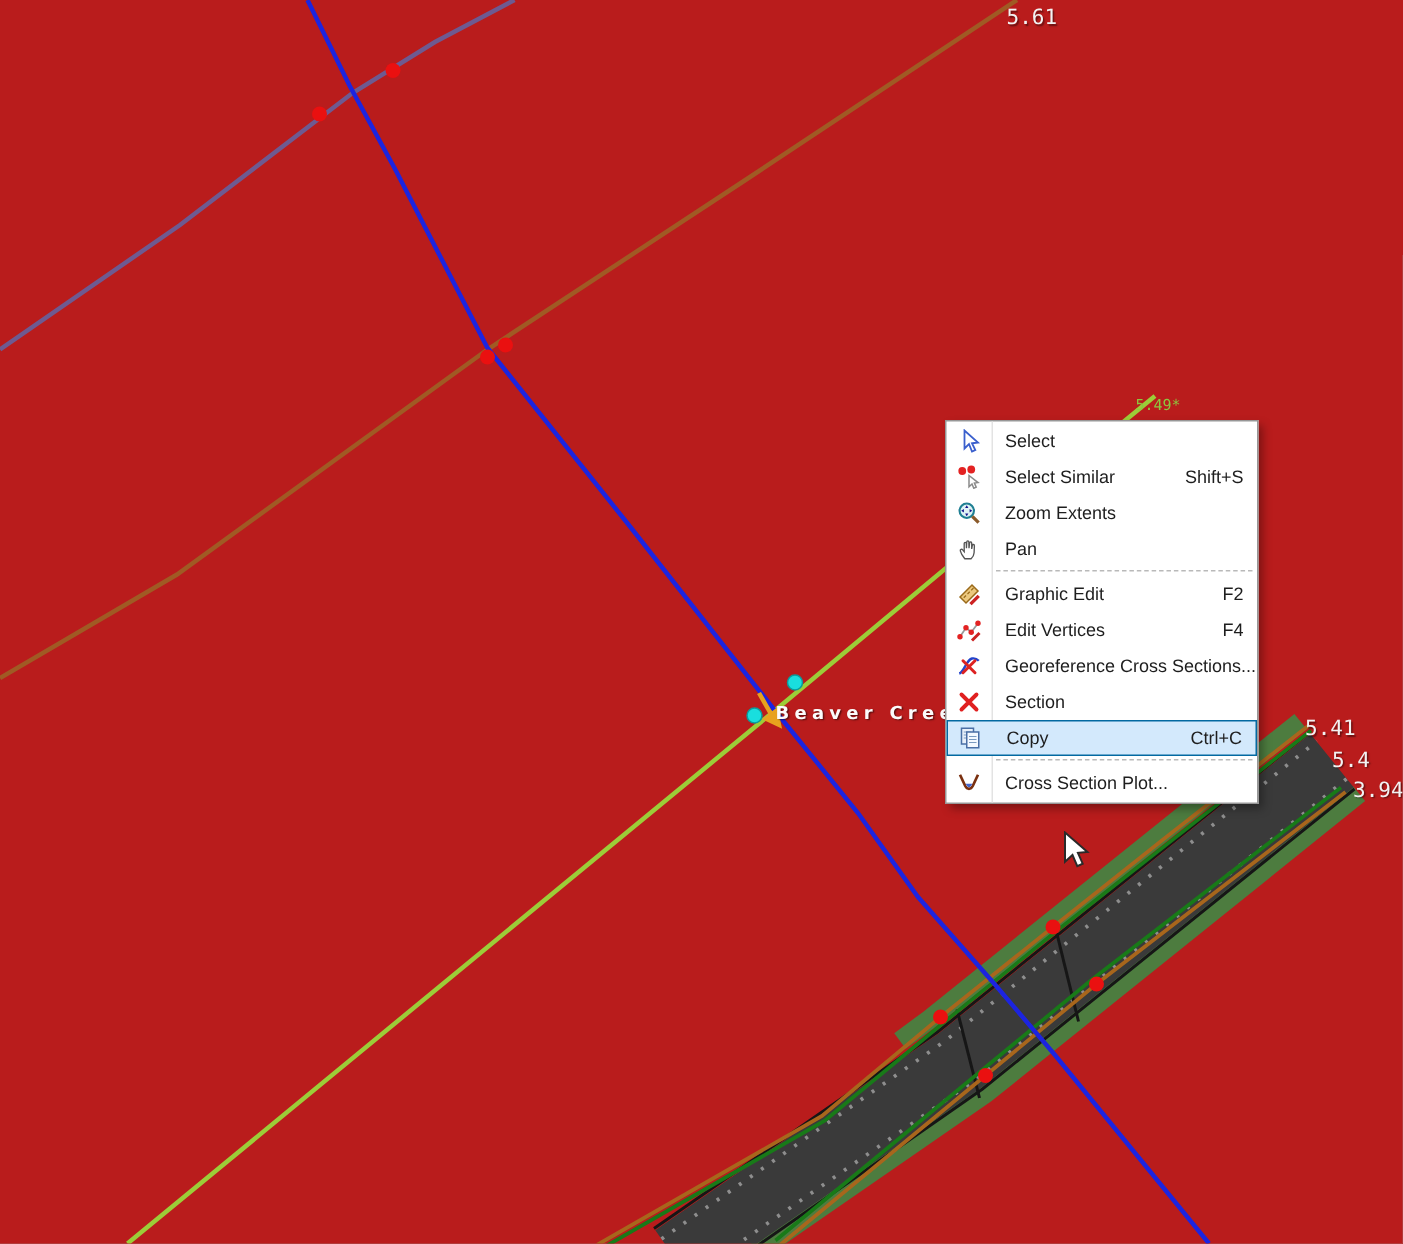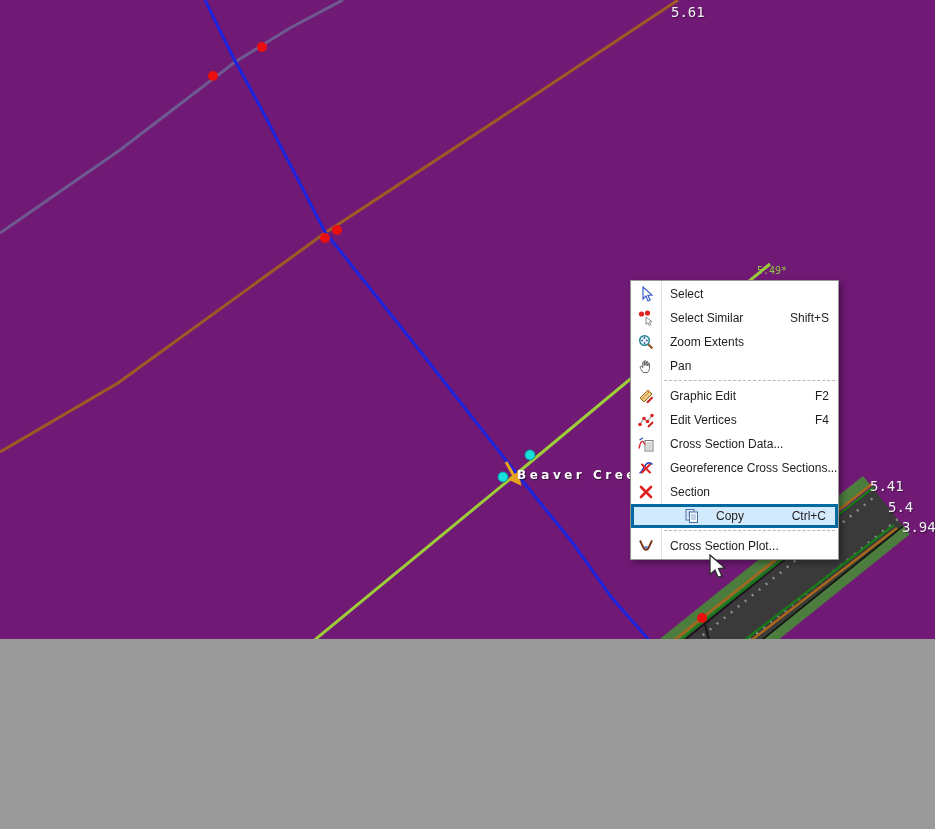"5.61" #stage { background: #701a75 -> #b91c1c; height: 639px -> 829px }
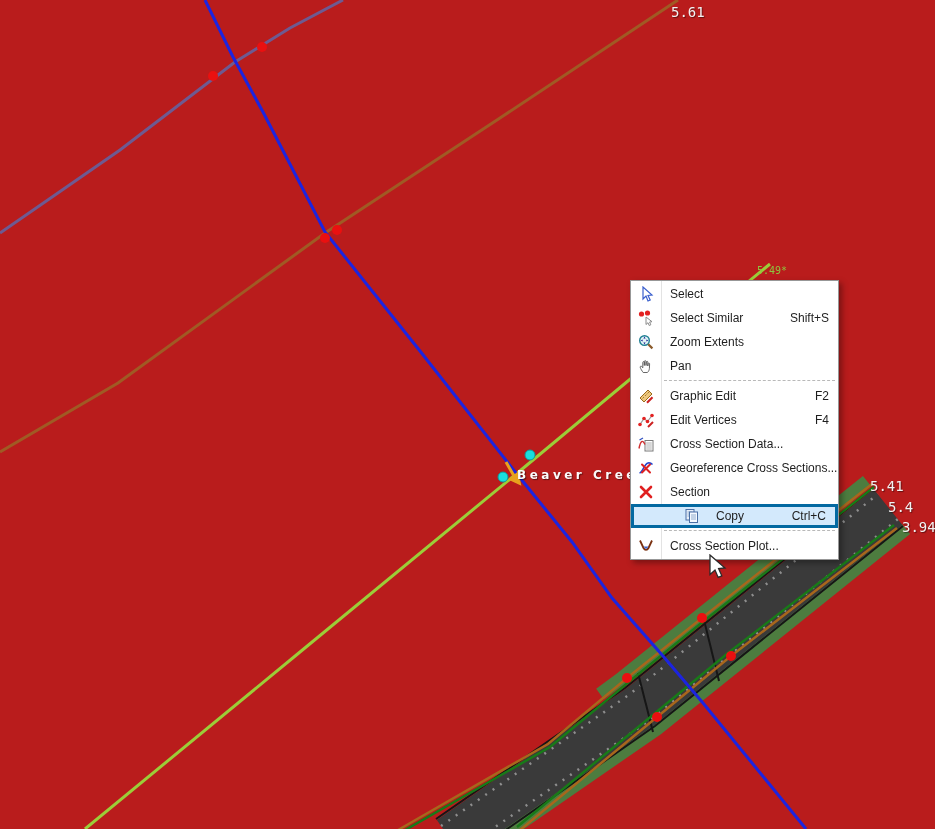"Cross Section Data..." div.mi { html: <div> <span> <svg> <rect></rect> <path></path> <path></path> <path></path> </svg> </span> <span>Cross Section Data...</span> <span></span> </div> -> none }
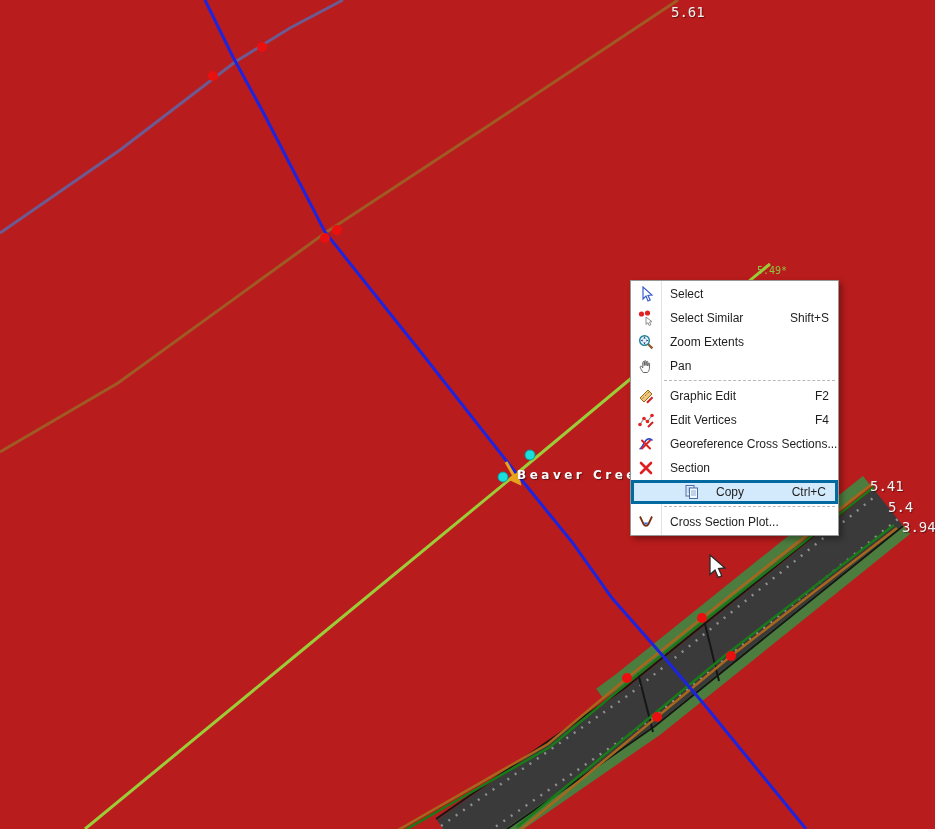"Copy" .mi.hl { border: 3px solid #0369a1 -> 1px solid #0369a1; padding-left: 43px -> none }
